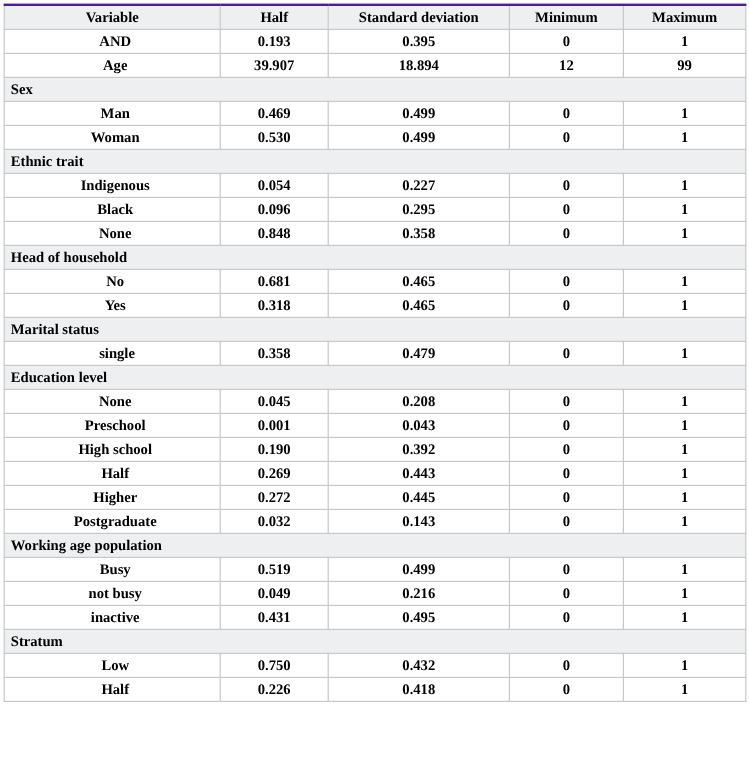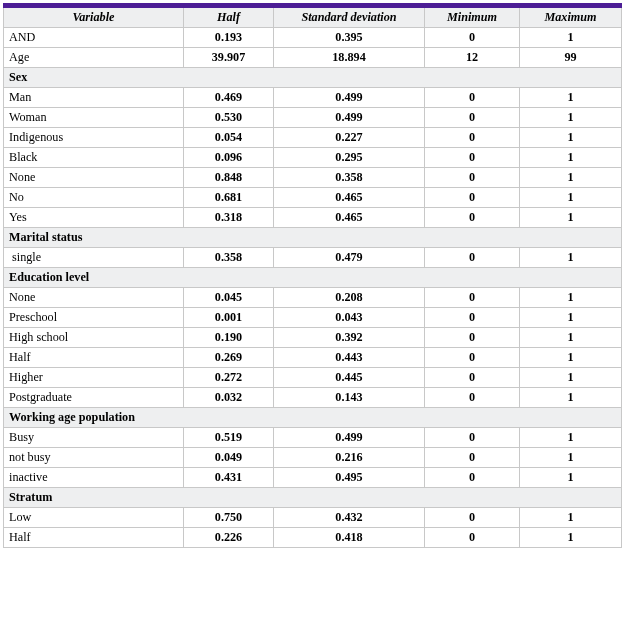"Variable" table.stats thead th { border-top: 5px solid #4c1d95 -> 2px solid #4c1d95; font-style: italic -> none }
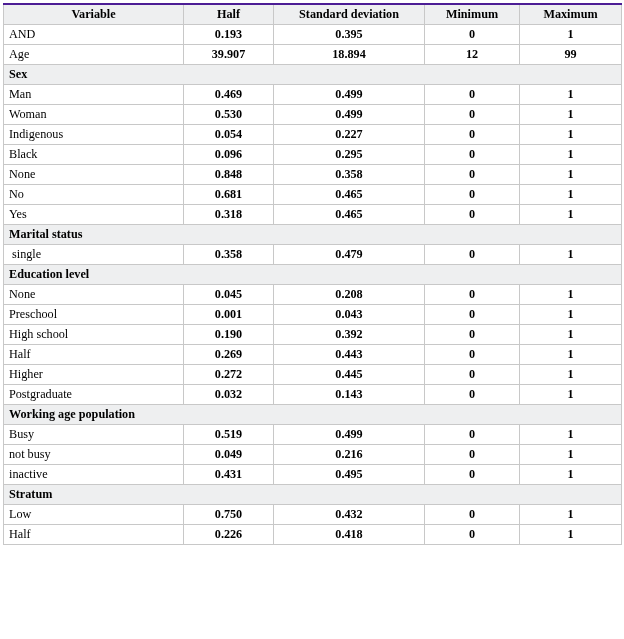"AND" tr.data-row td.var-cell { font-weight: normal -> bold; text-align: left -> center }
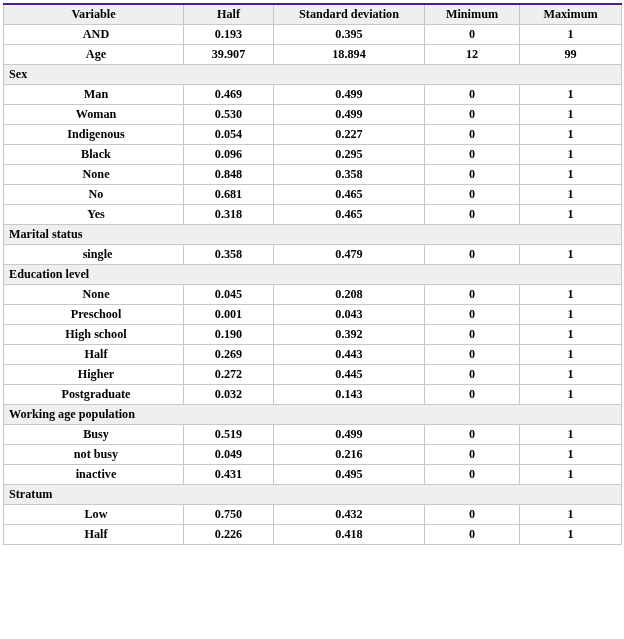"Ethnic trait" tr.group-row { html: none -> <tr> <td>Ethnic trait</td> </tr> }
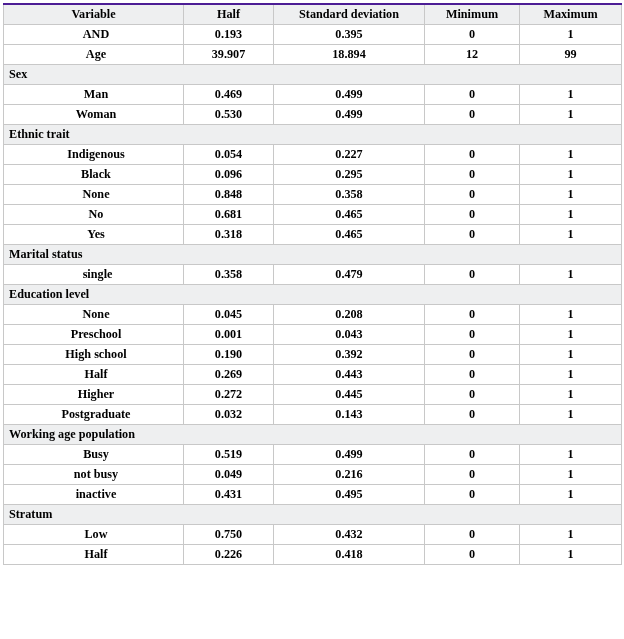"Head of household" tr.group-row { html: none -> <tr> <td>Head of household</td> </tr> }
